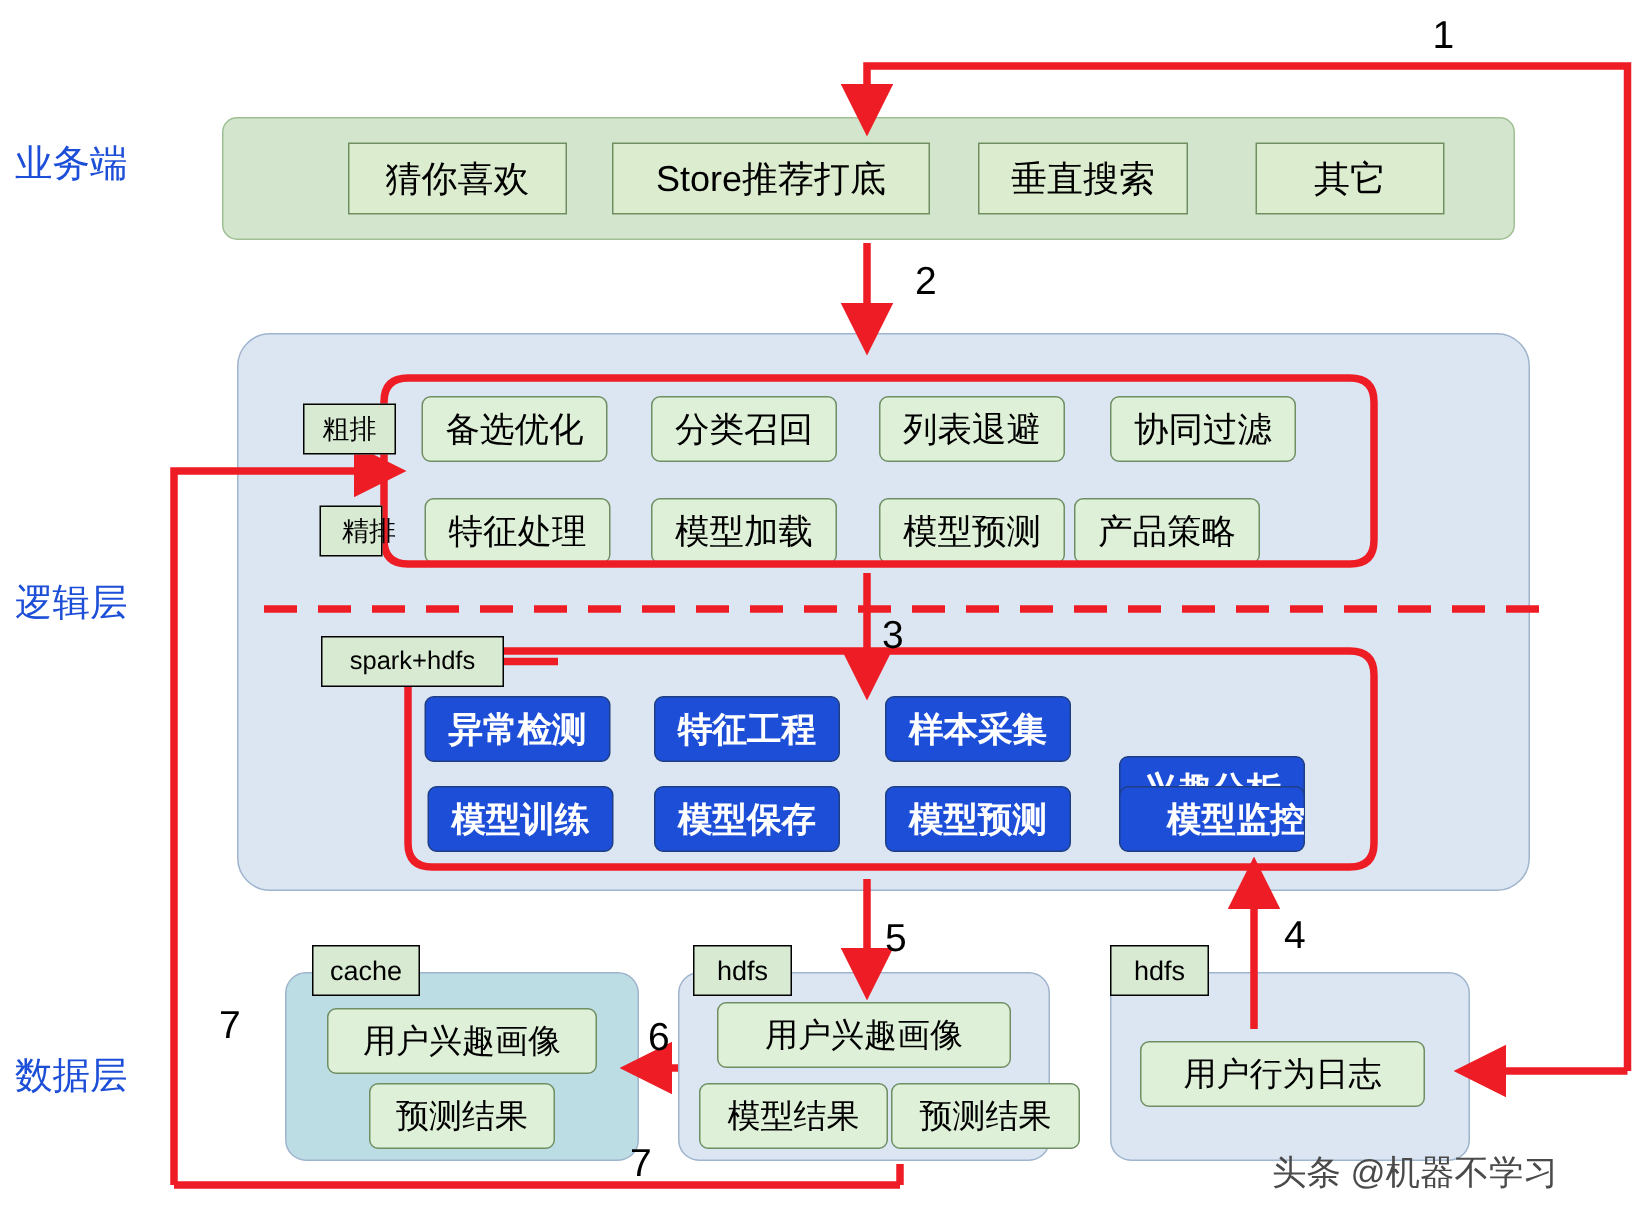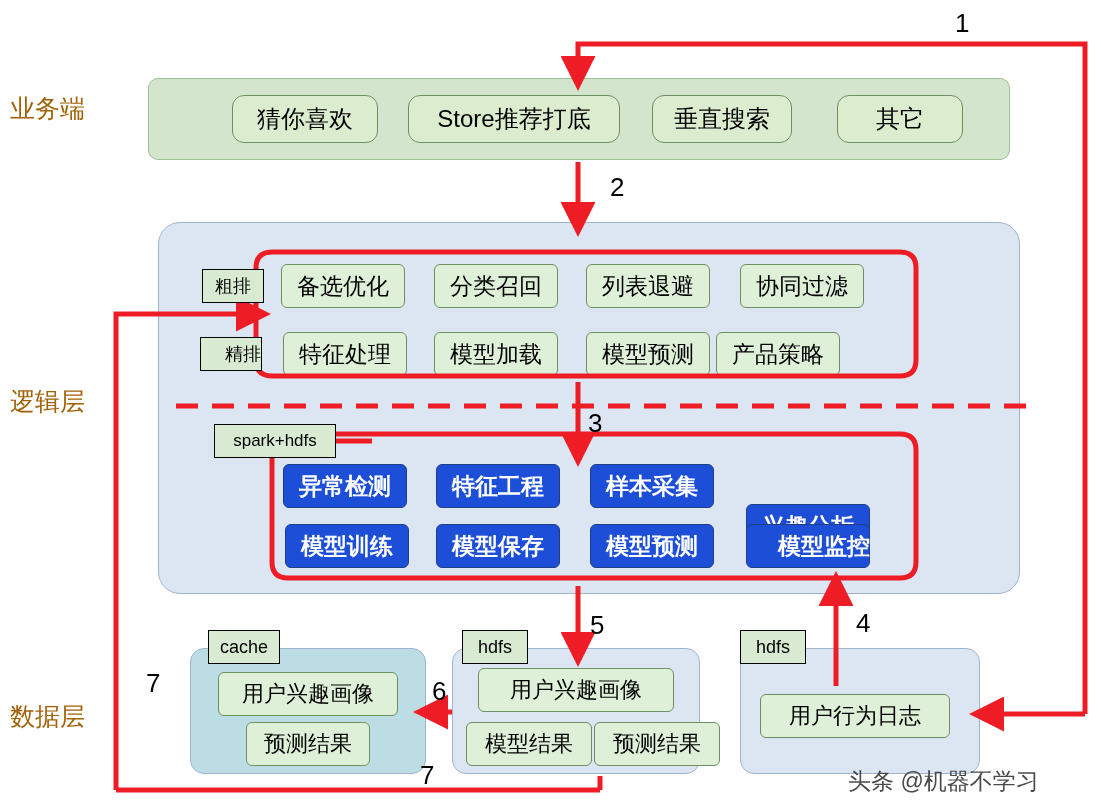"业务端" .layer-label { color: #a16207 -> #1d4ed8 }
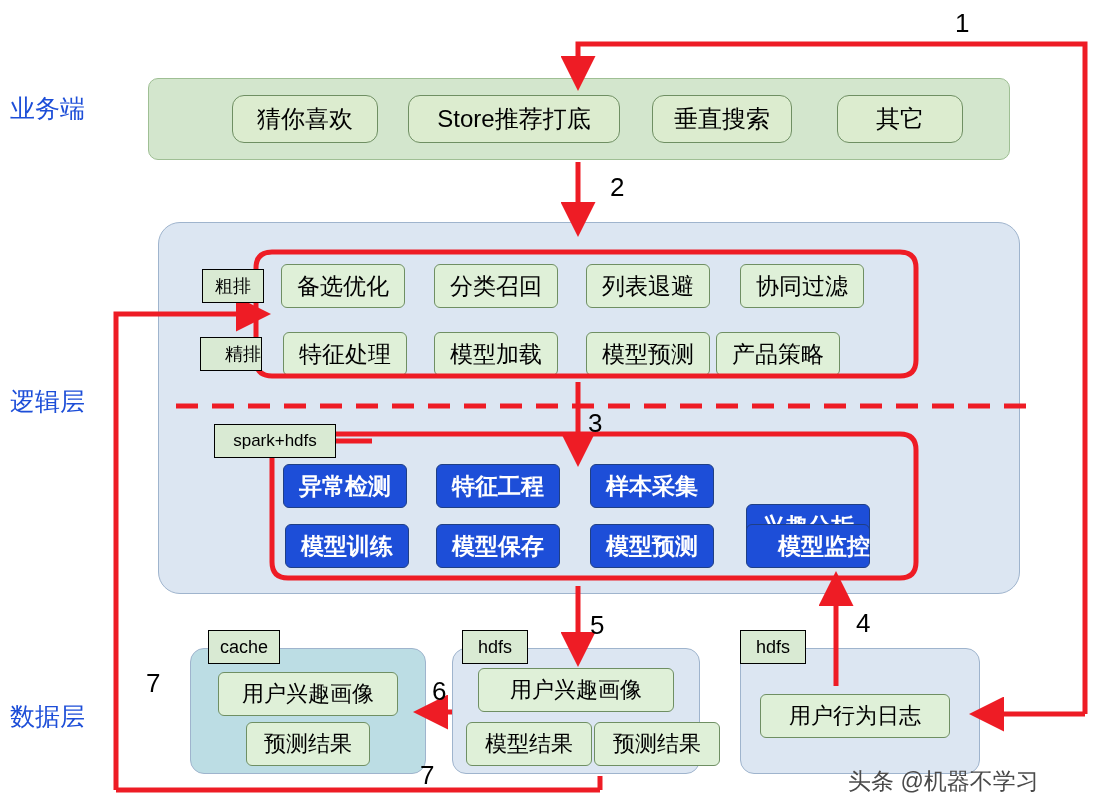"猜你喜欢" .chip { border-radius: 12px -> 0 }
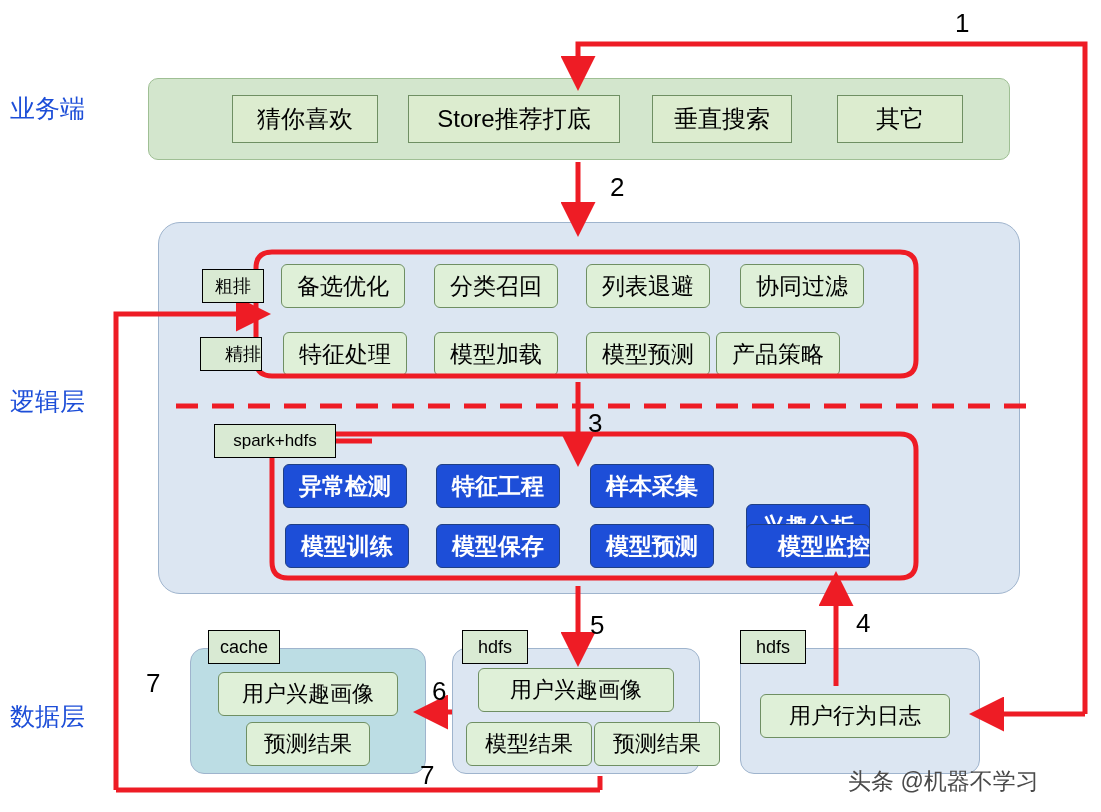"精排" div.tag-chip { left: 200px -> 213px; width: 62px -> 42px }
